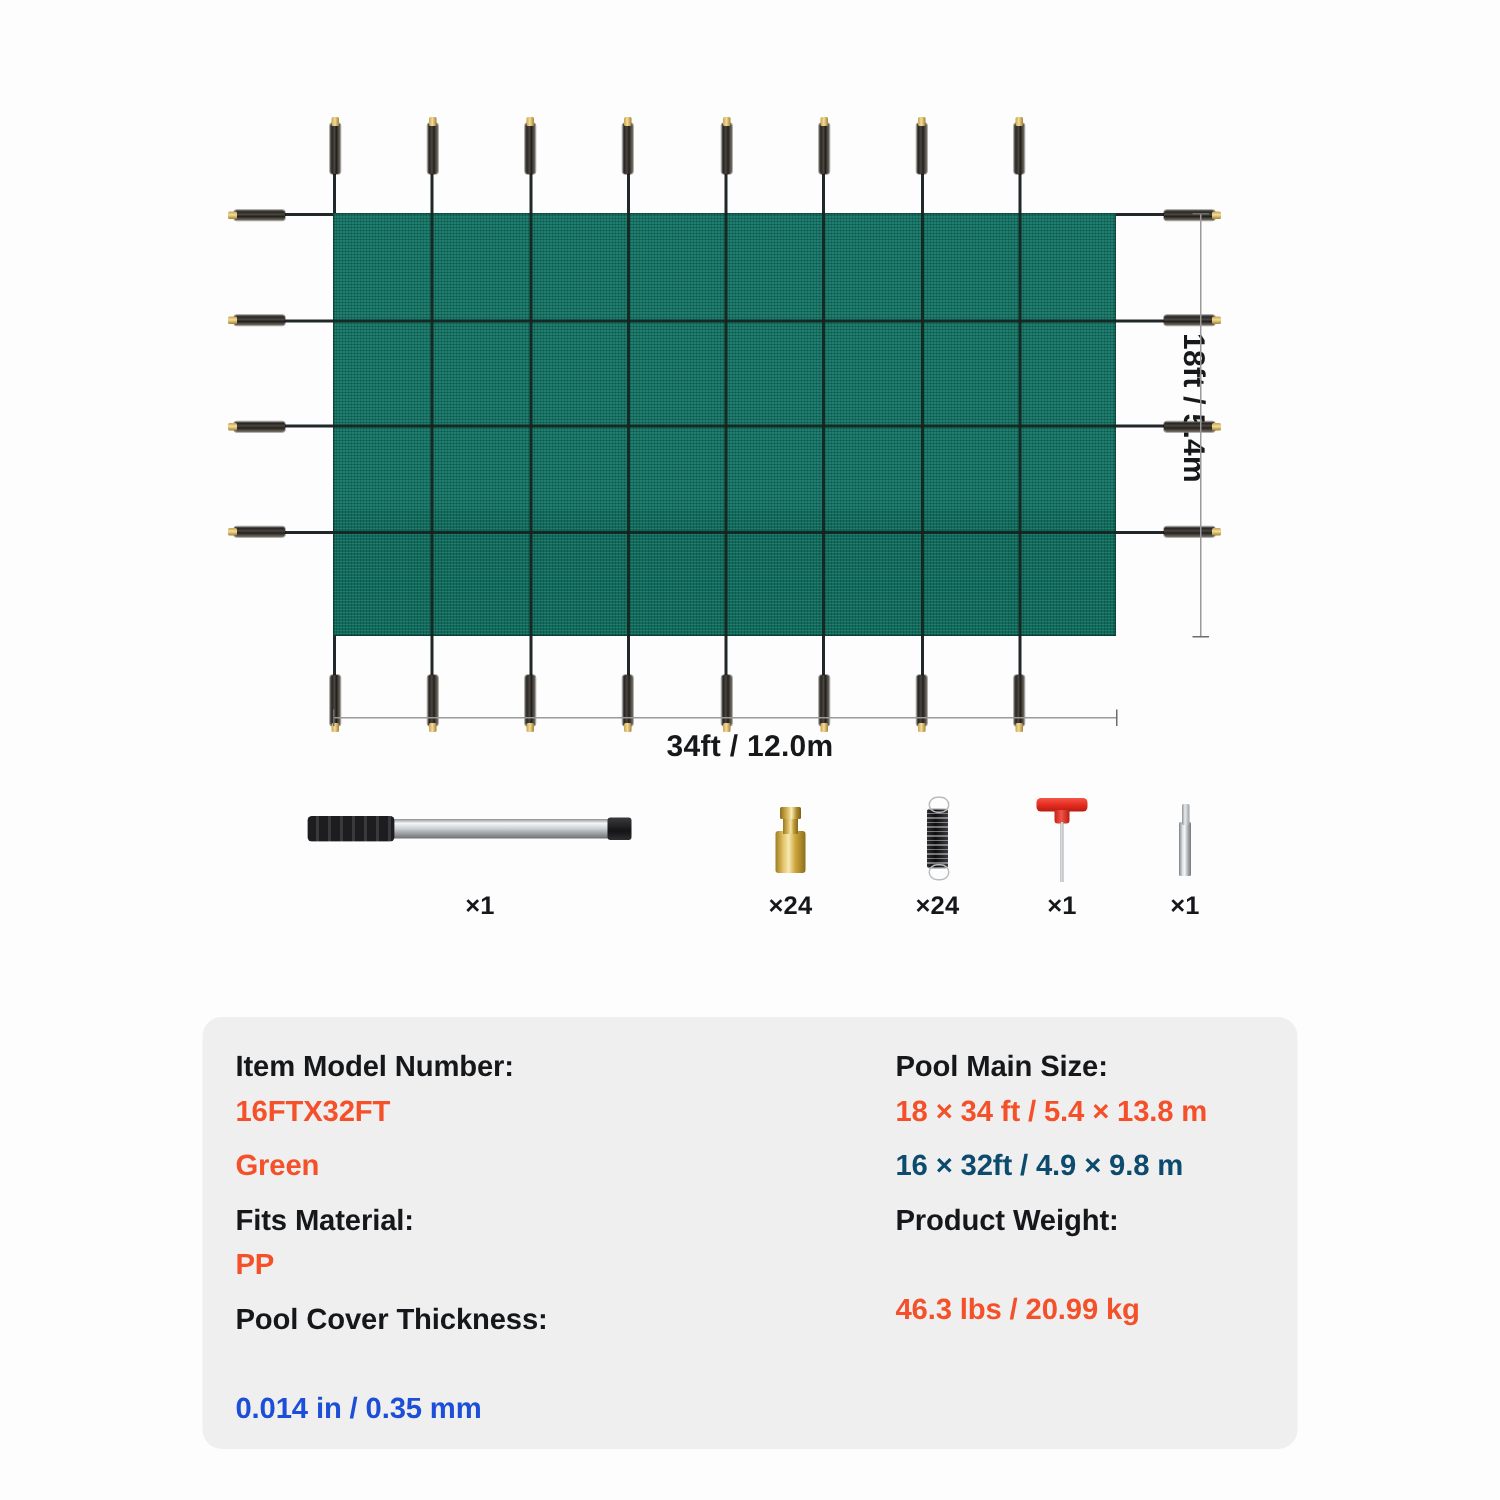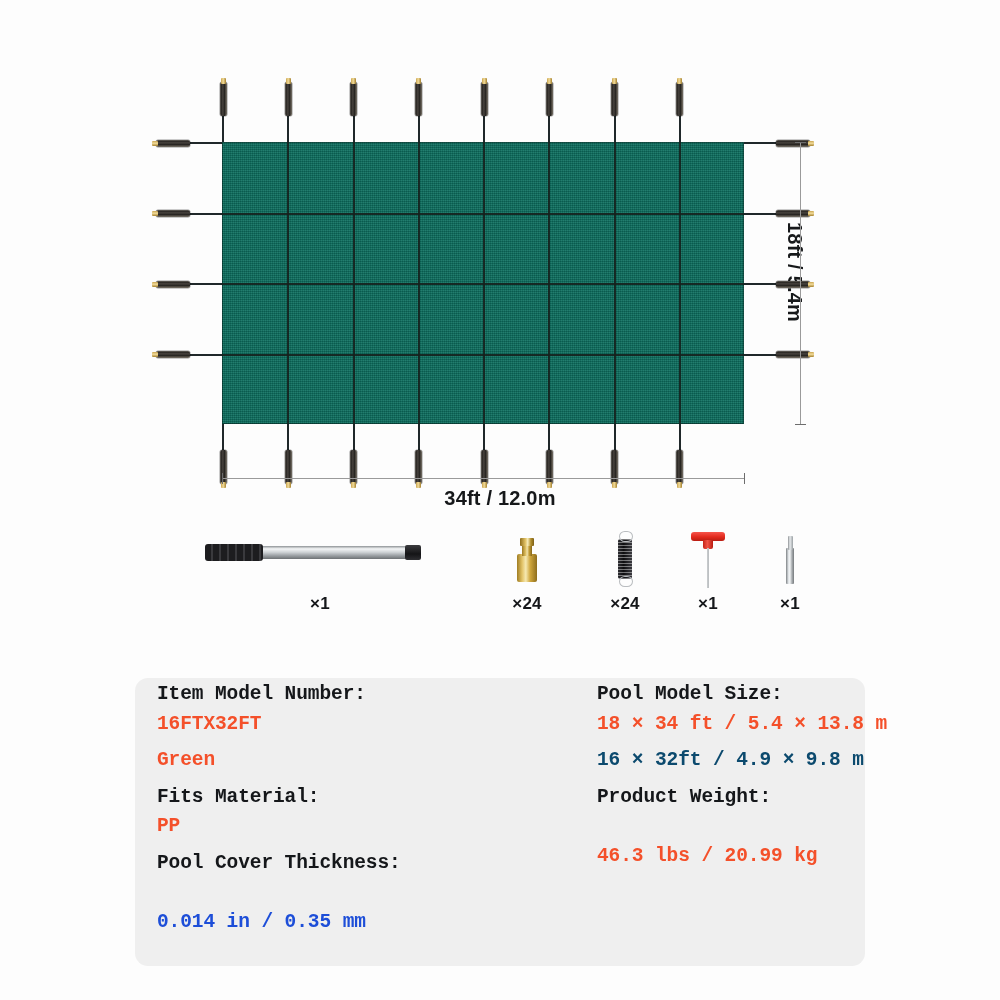"Item Model Number:" .spec-col { font-family: Liberation Mono, monospace -> none; top: 7px -> 24px }
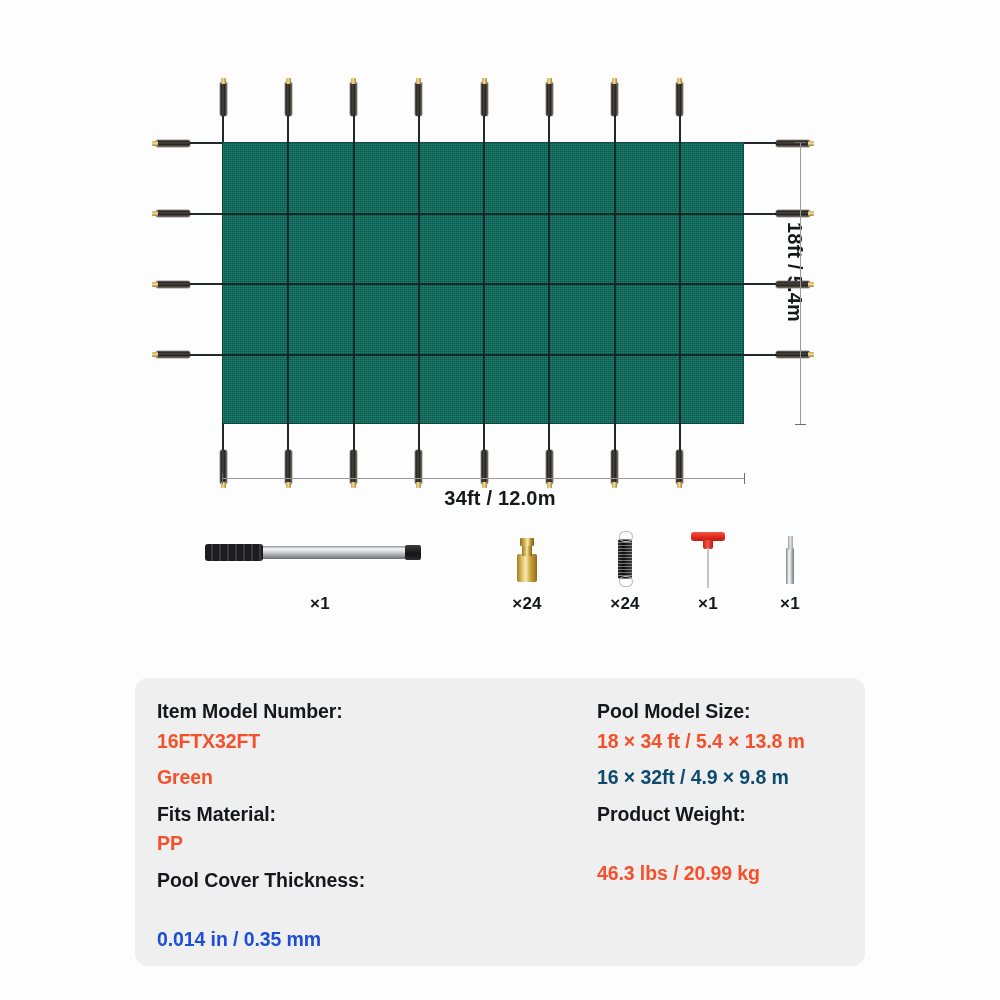"Pool Model Size:" div.spec-label { text: Model -> Main }
